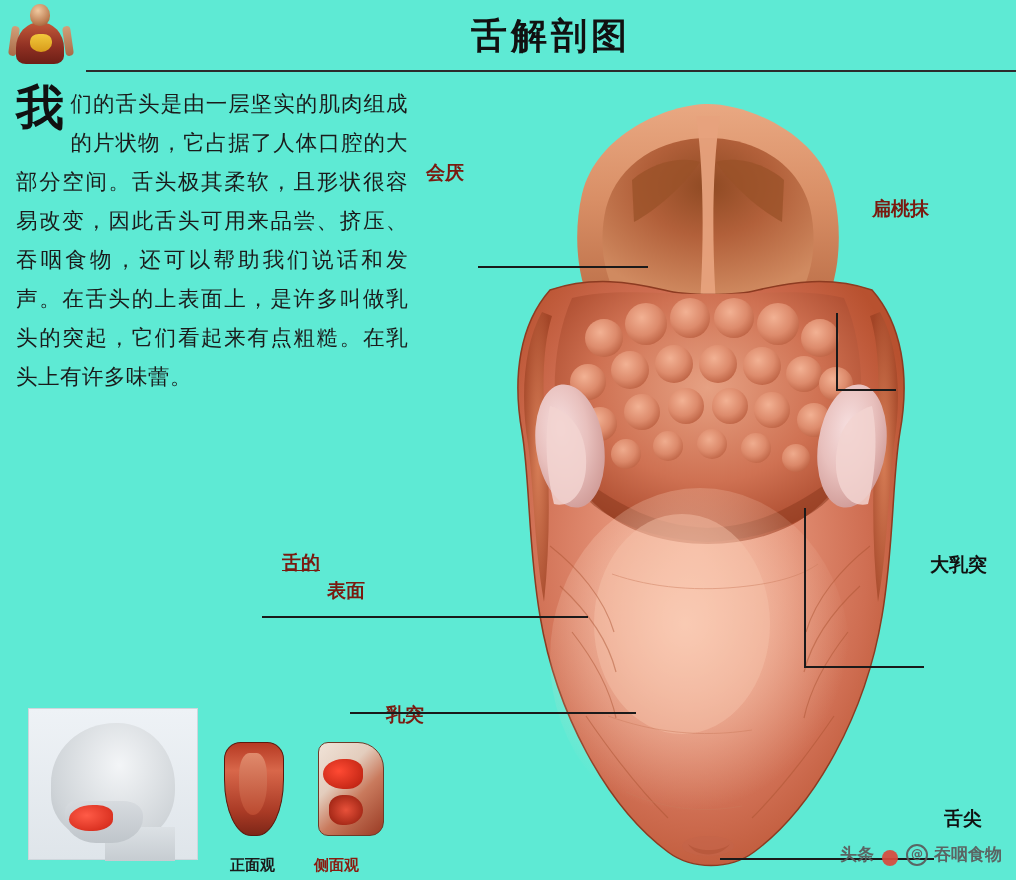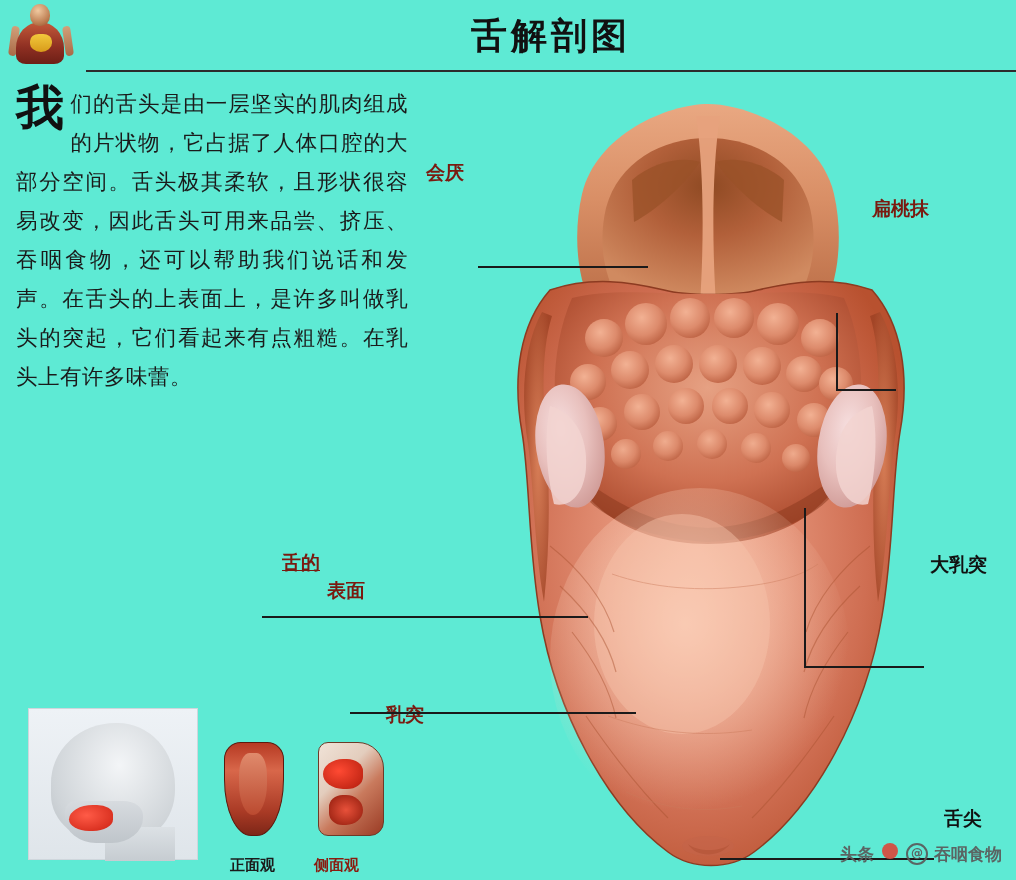"头条" .watermark { align-items: flex-start -> flex-end }
